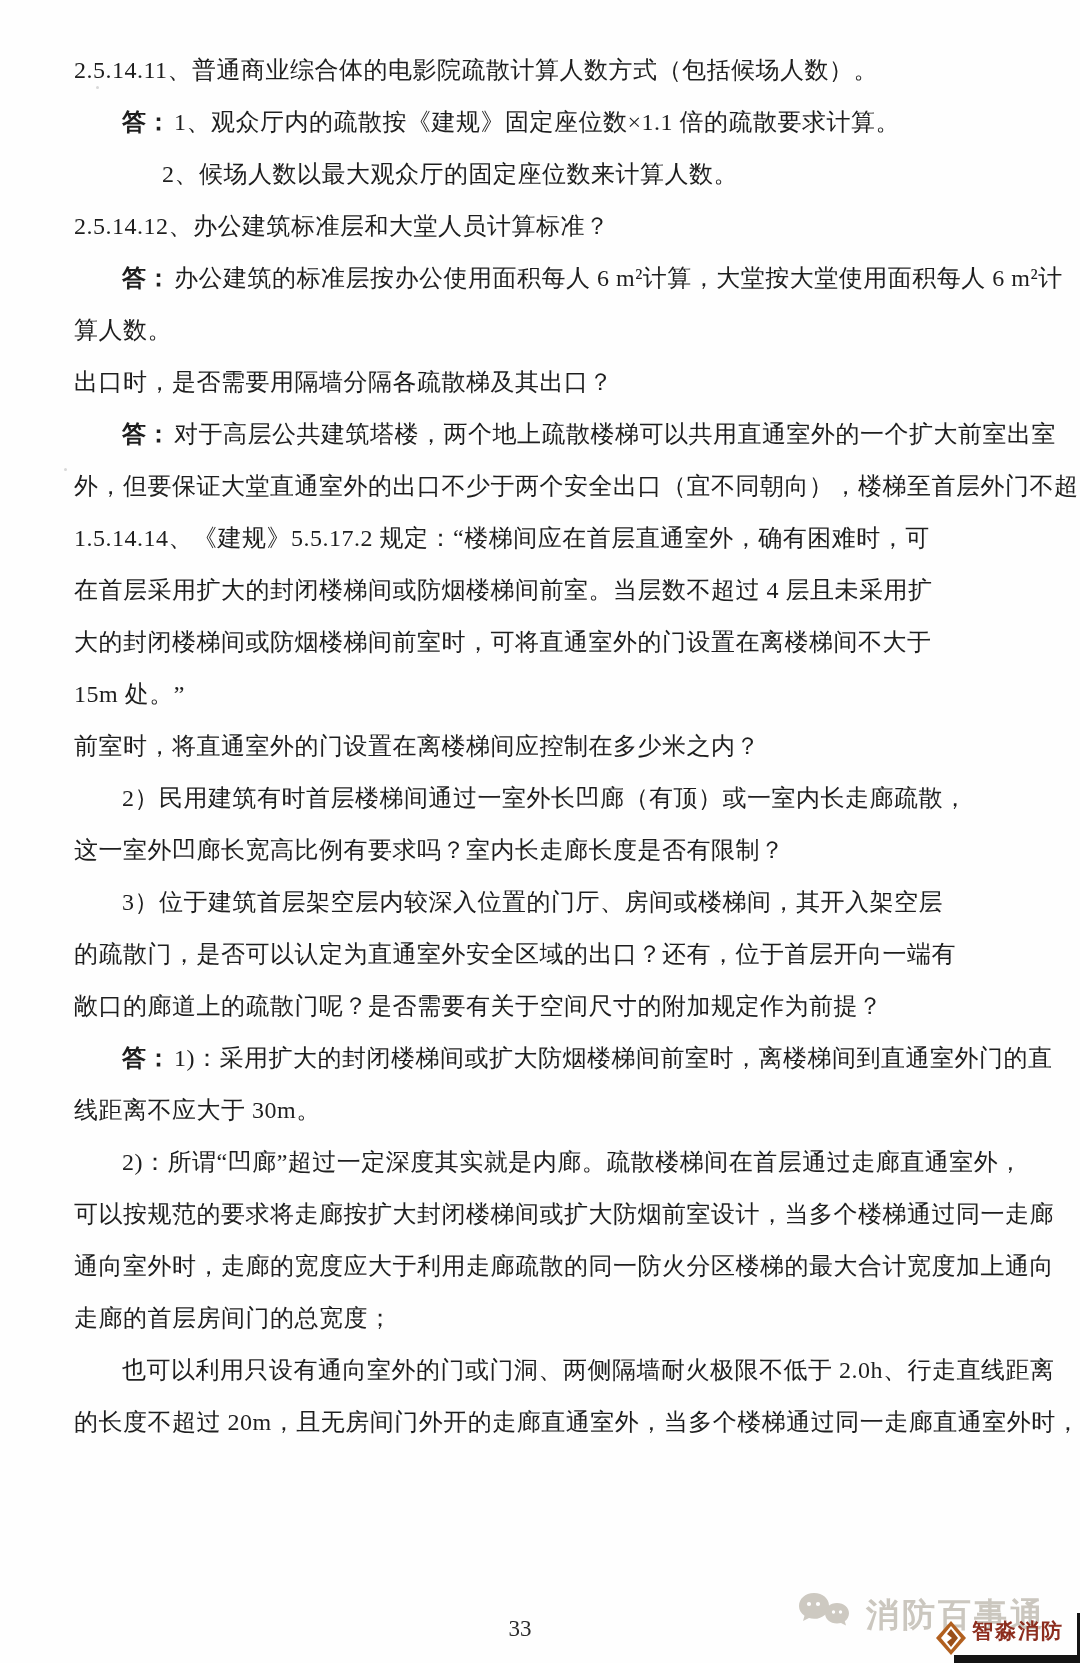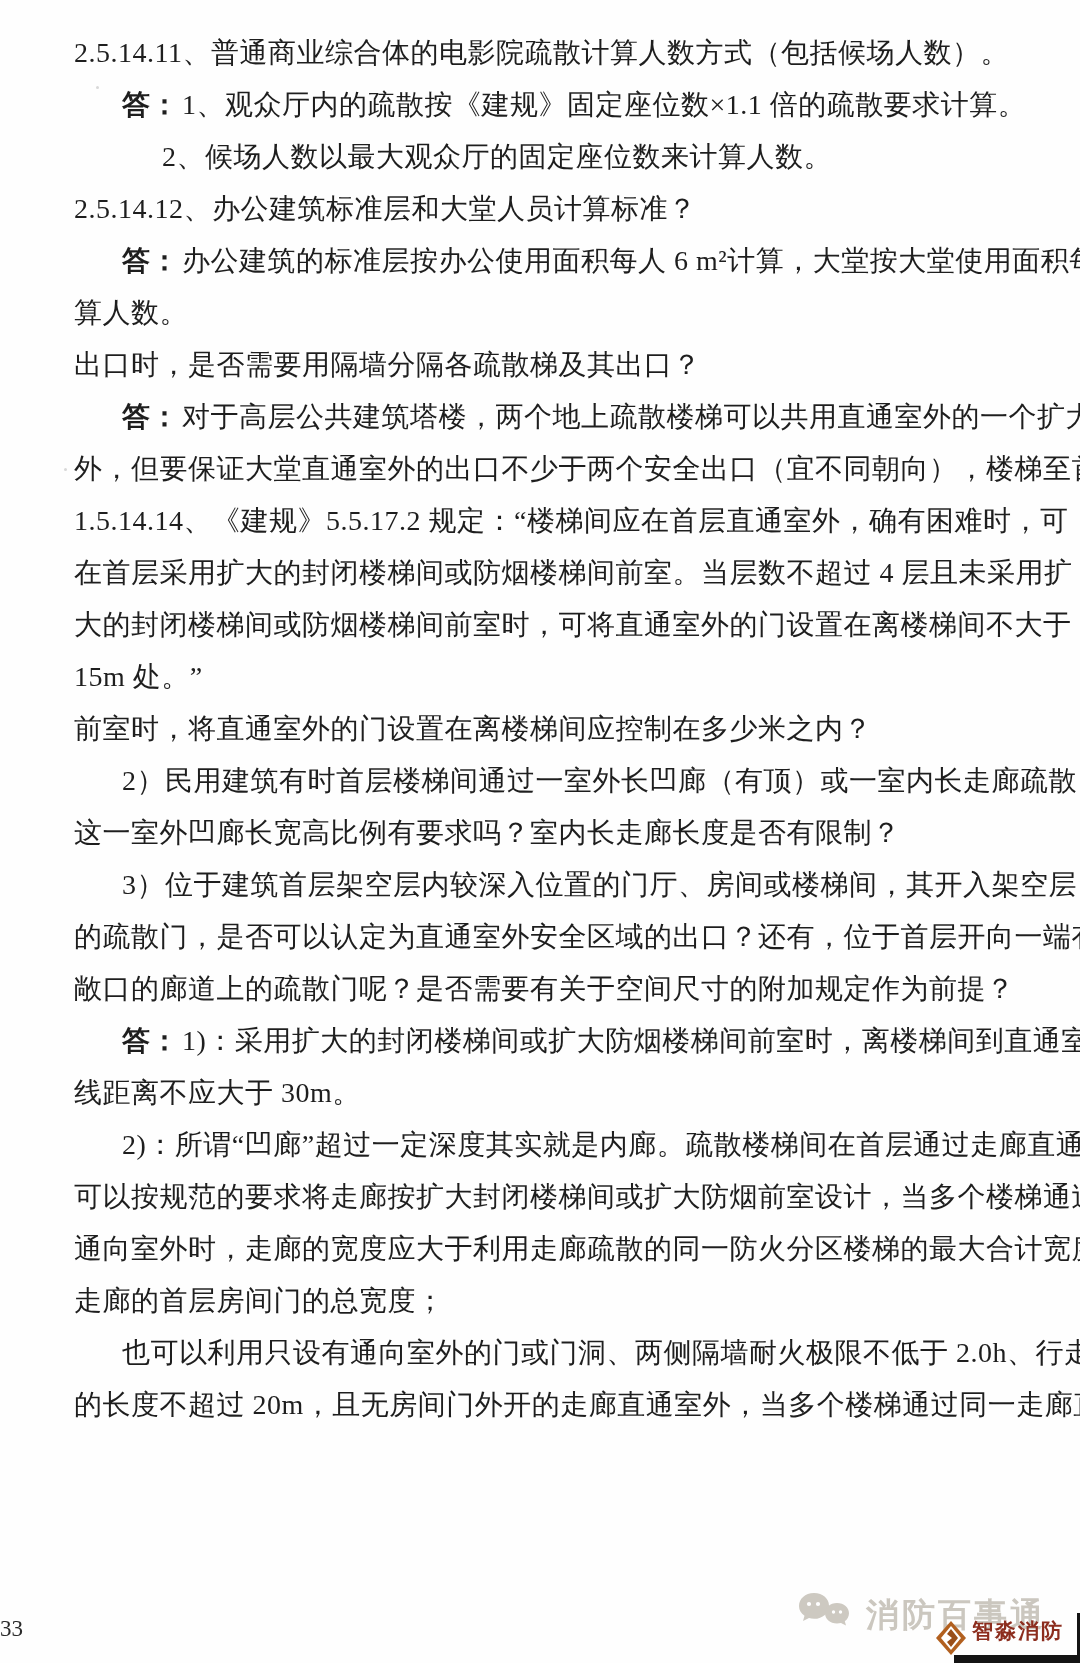"2.5.14.11、普通商业综合体的电影院疏散计算人数方式（包括候场人数）。" .line { align-items: flex-start -> flex-end; font-size: 28px -> 24px }
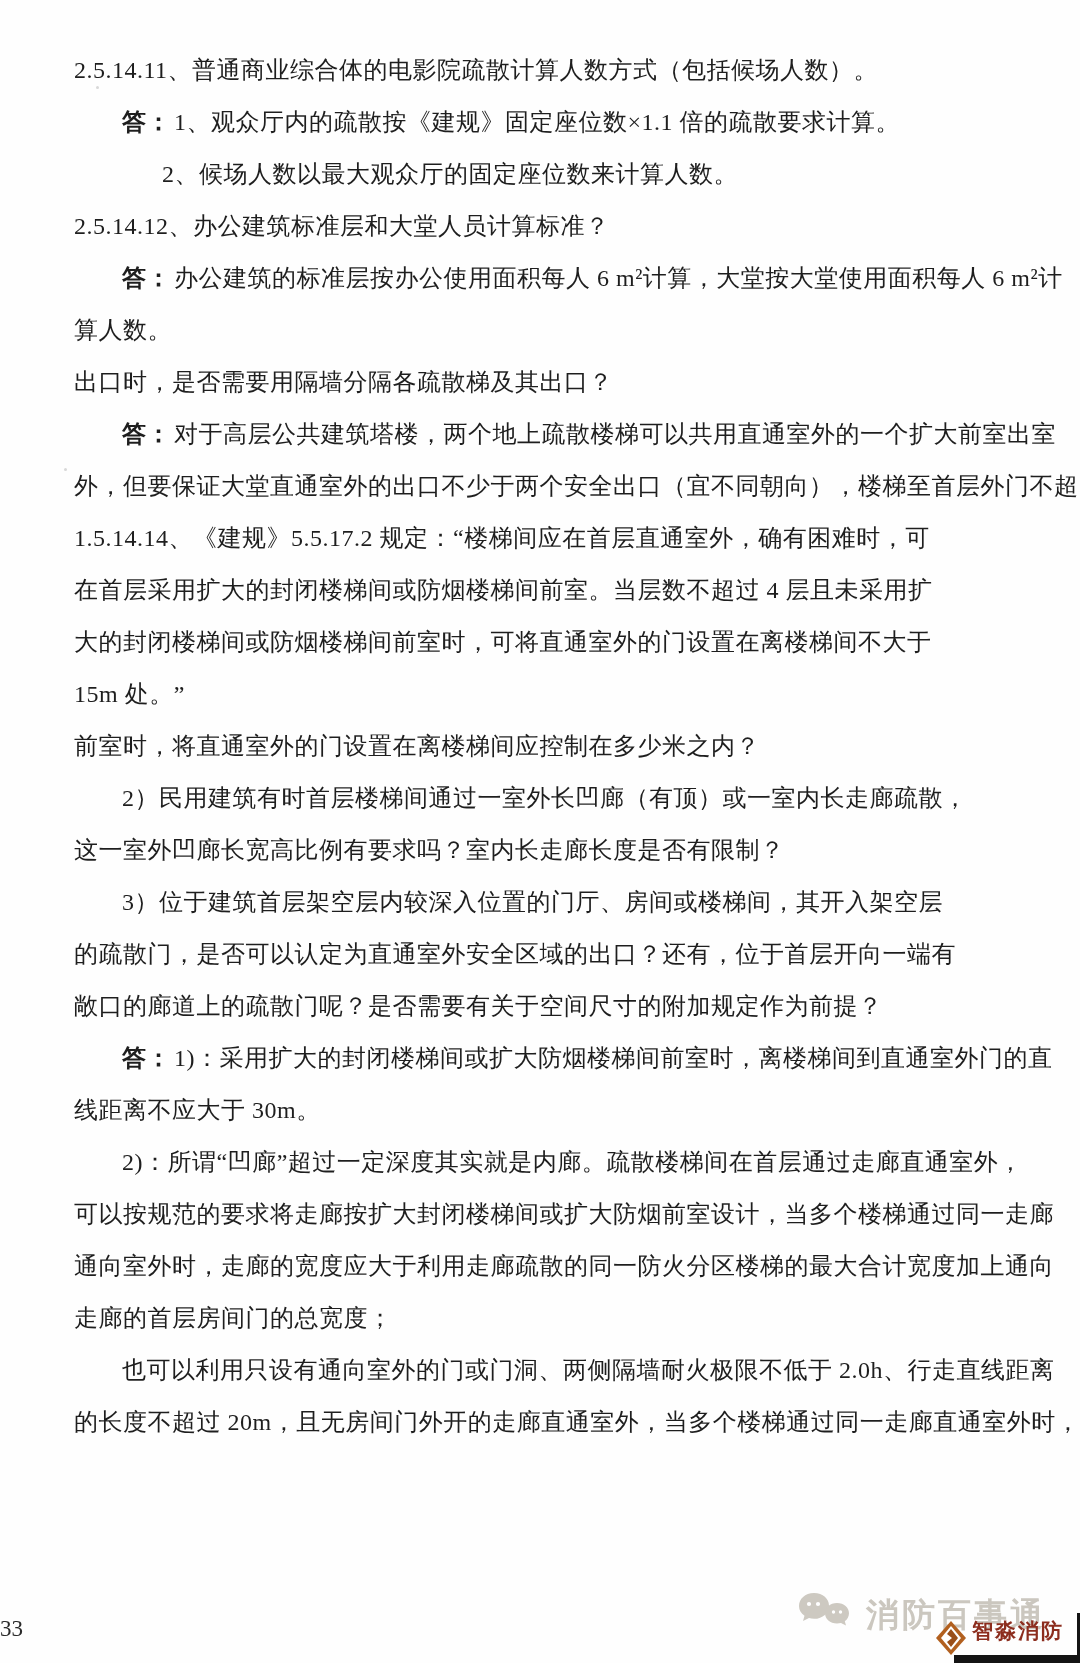"33" .pagenum { text-align: left -> center }
